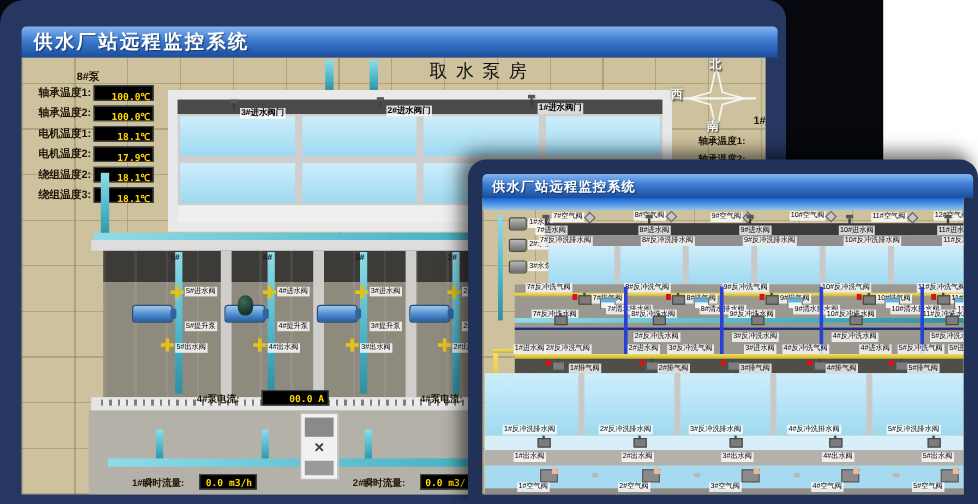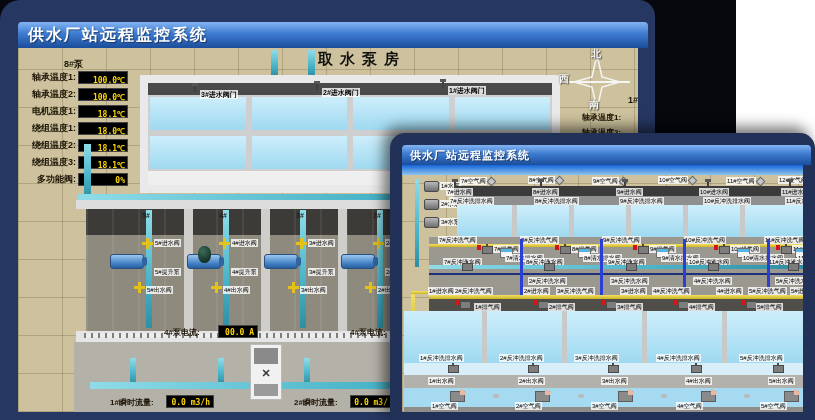"取水泵房" .scene-title { font-weight: bold -> normal; margin-left: none -> 40px }
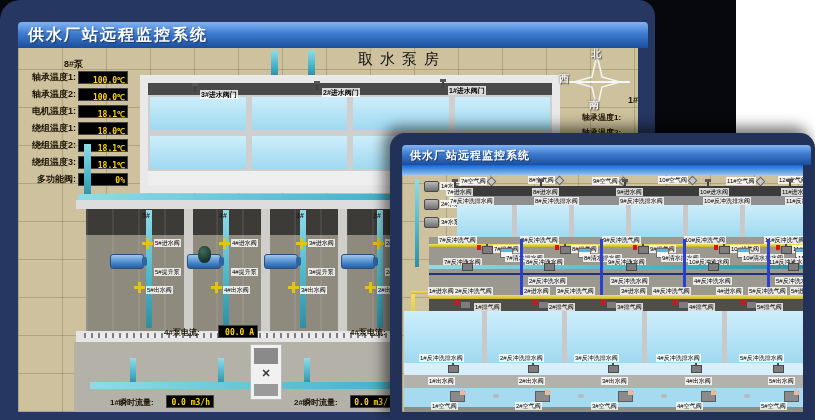"电机温度2:" div.prow { html: none -> <div> <span>电机温度2:</span> <span>17.9℃</span> </div> }
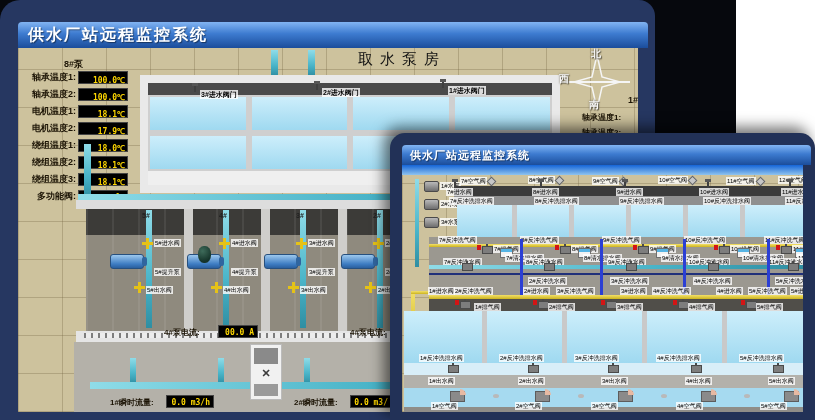"绕组温度1:" div.prow { html: <div> <span>绕组温度1:</span> <span>18.0℃</span> </div> -> none }
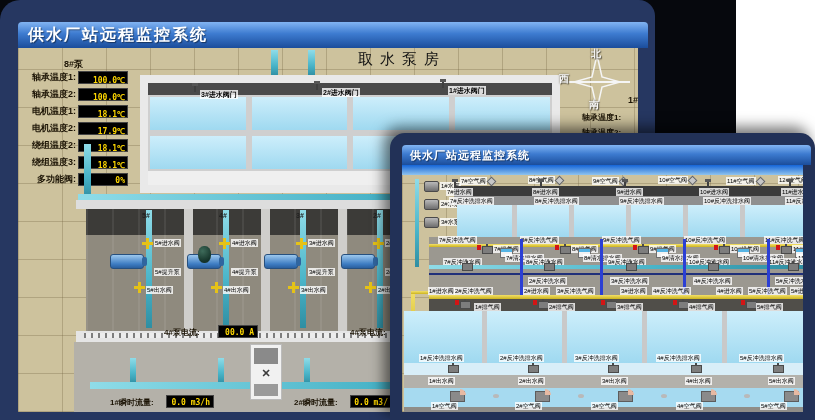"多功能阀:" div.prow { html: <div> <span>多功能阀:</span> <span>0%</span> </div> -> none }
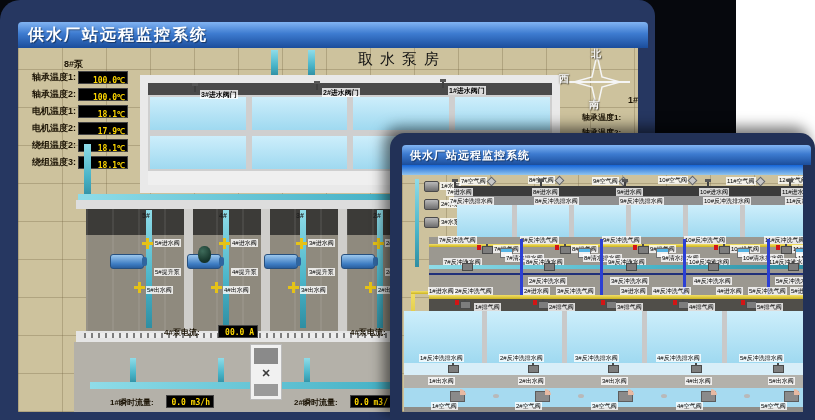"00.0 A" span.vinline { width: 40px -> 56px }
